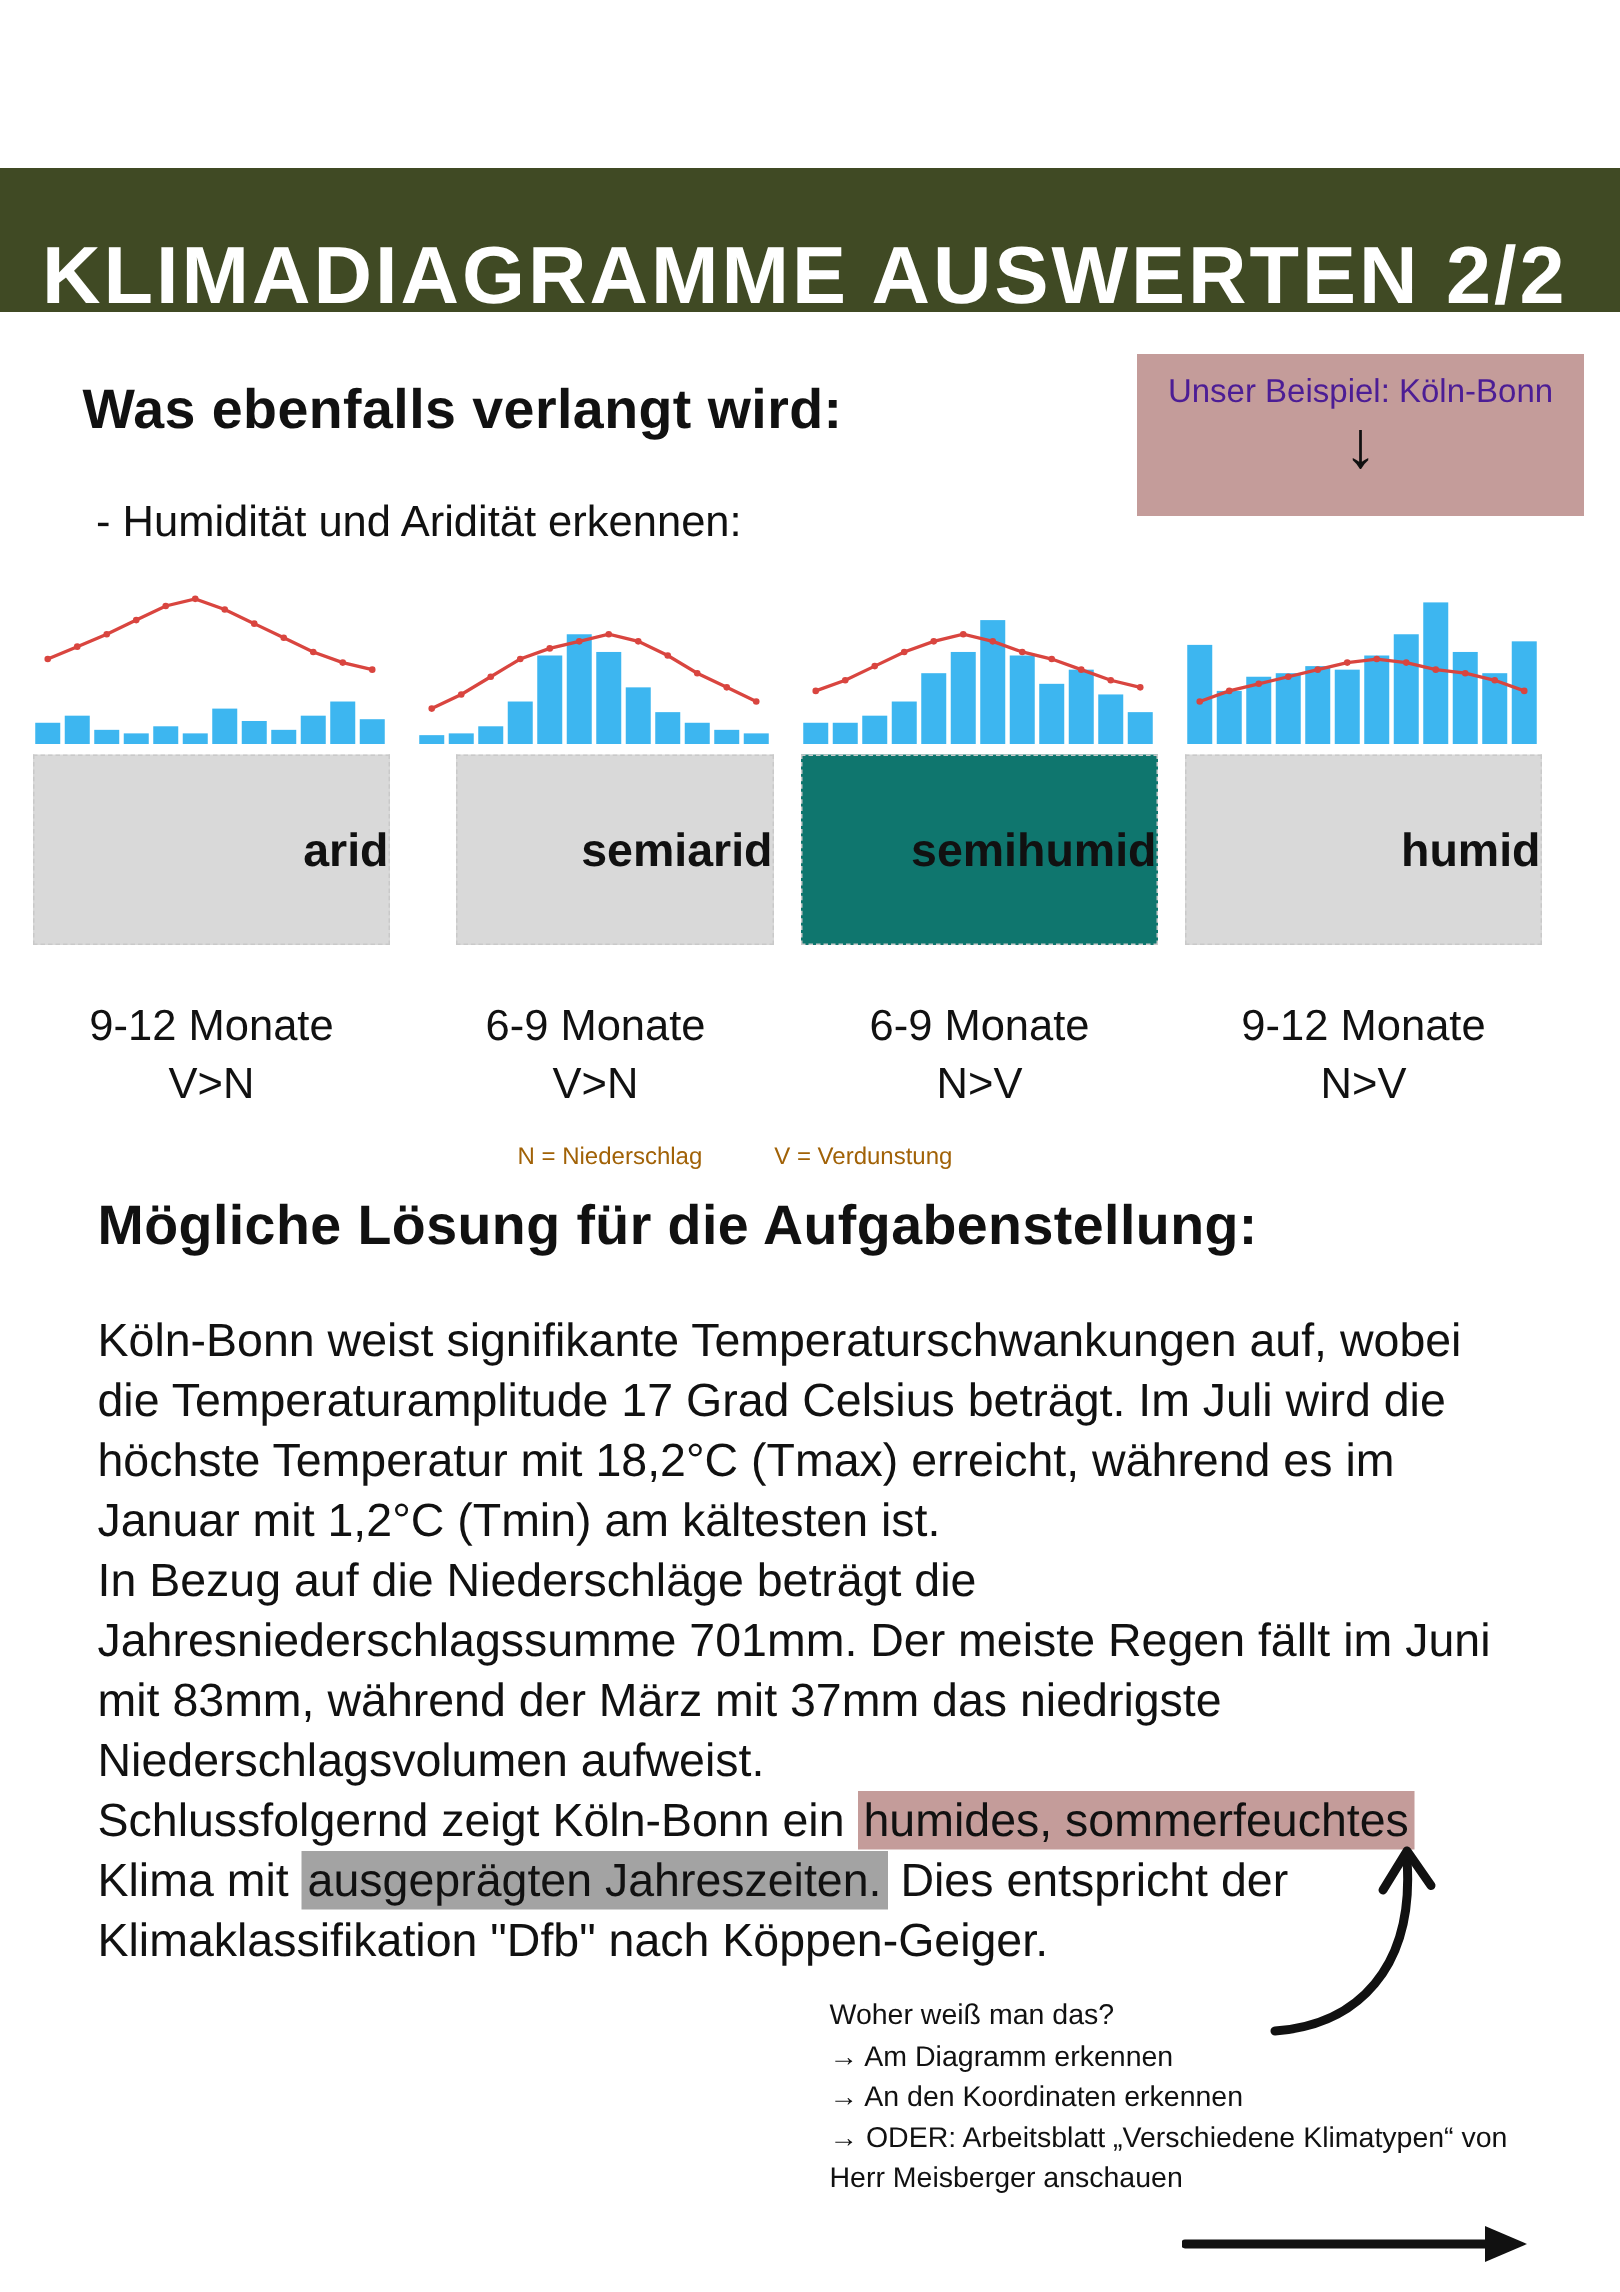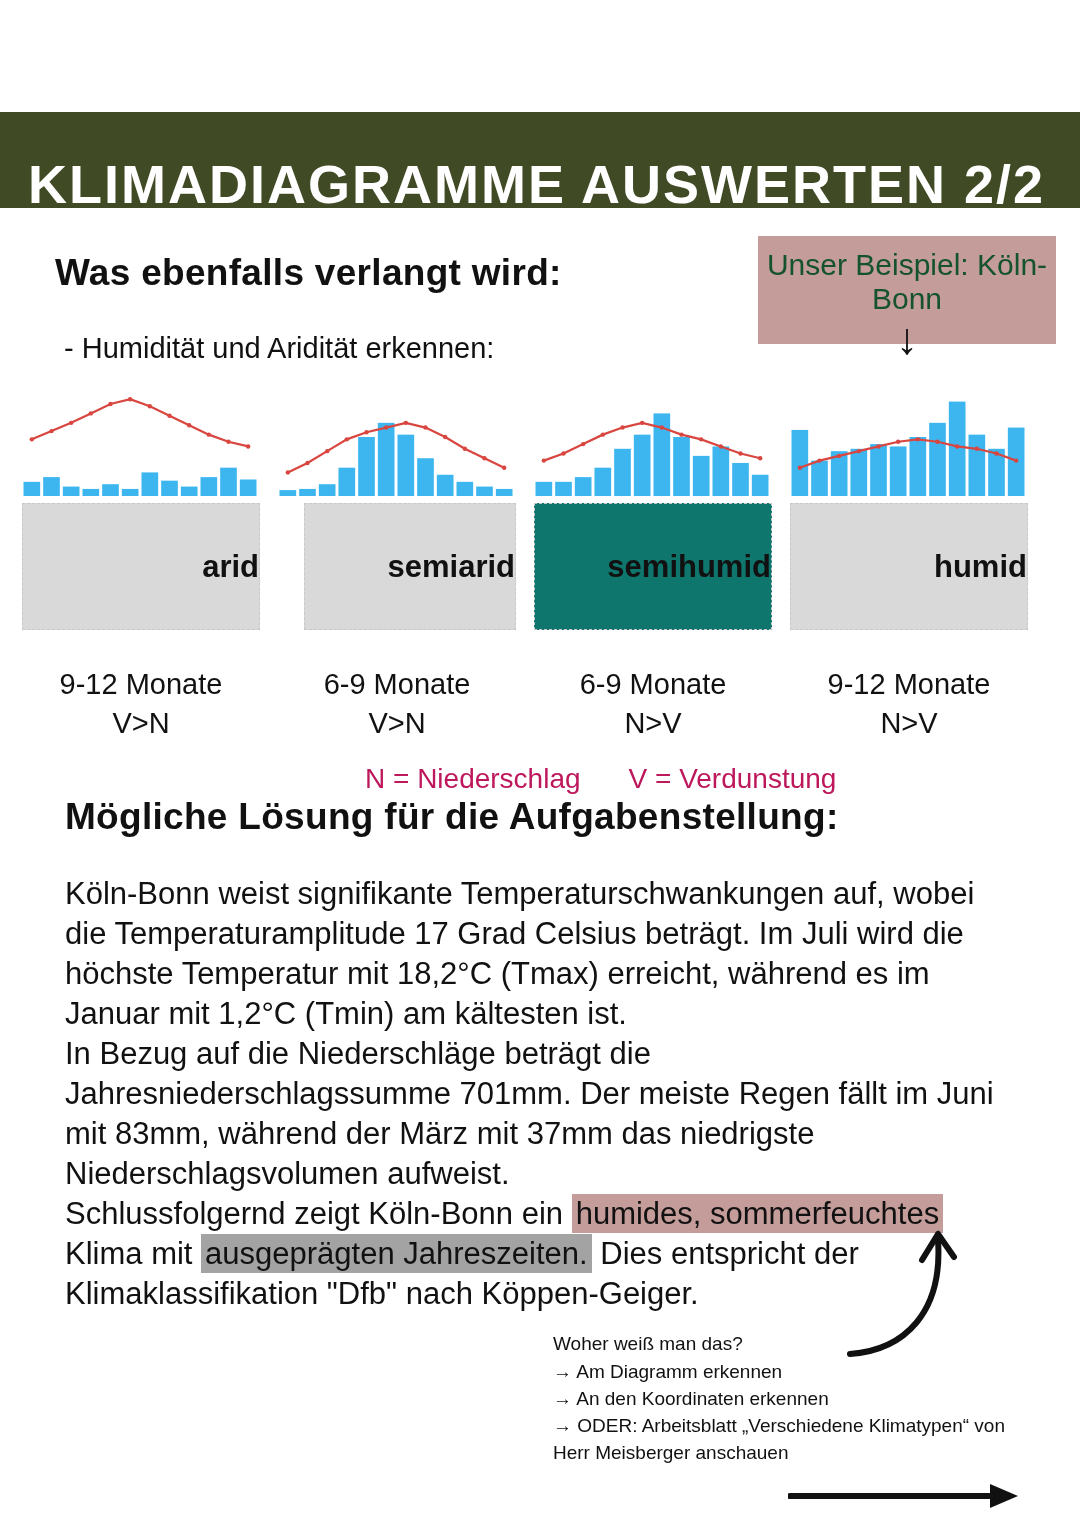"Unser Beispiel: Köln-Bonn" .example-box .example-label { color: #14532d -> #4c1d95; font-size: 30px -> 22px }
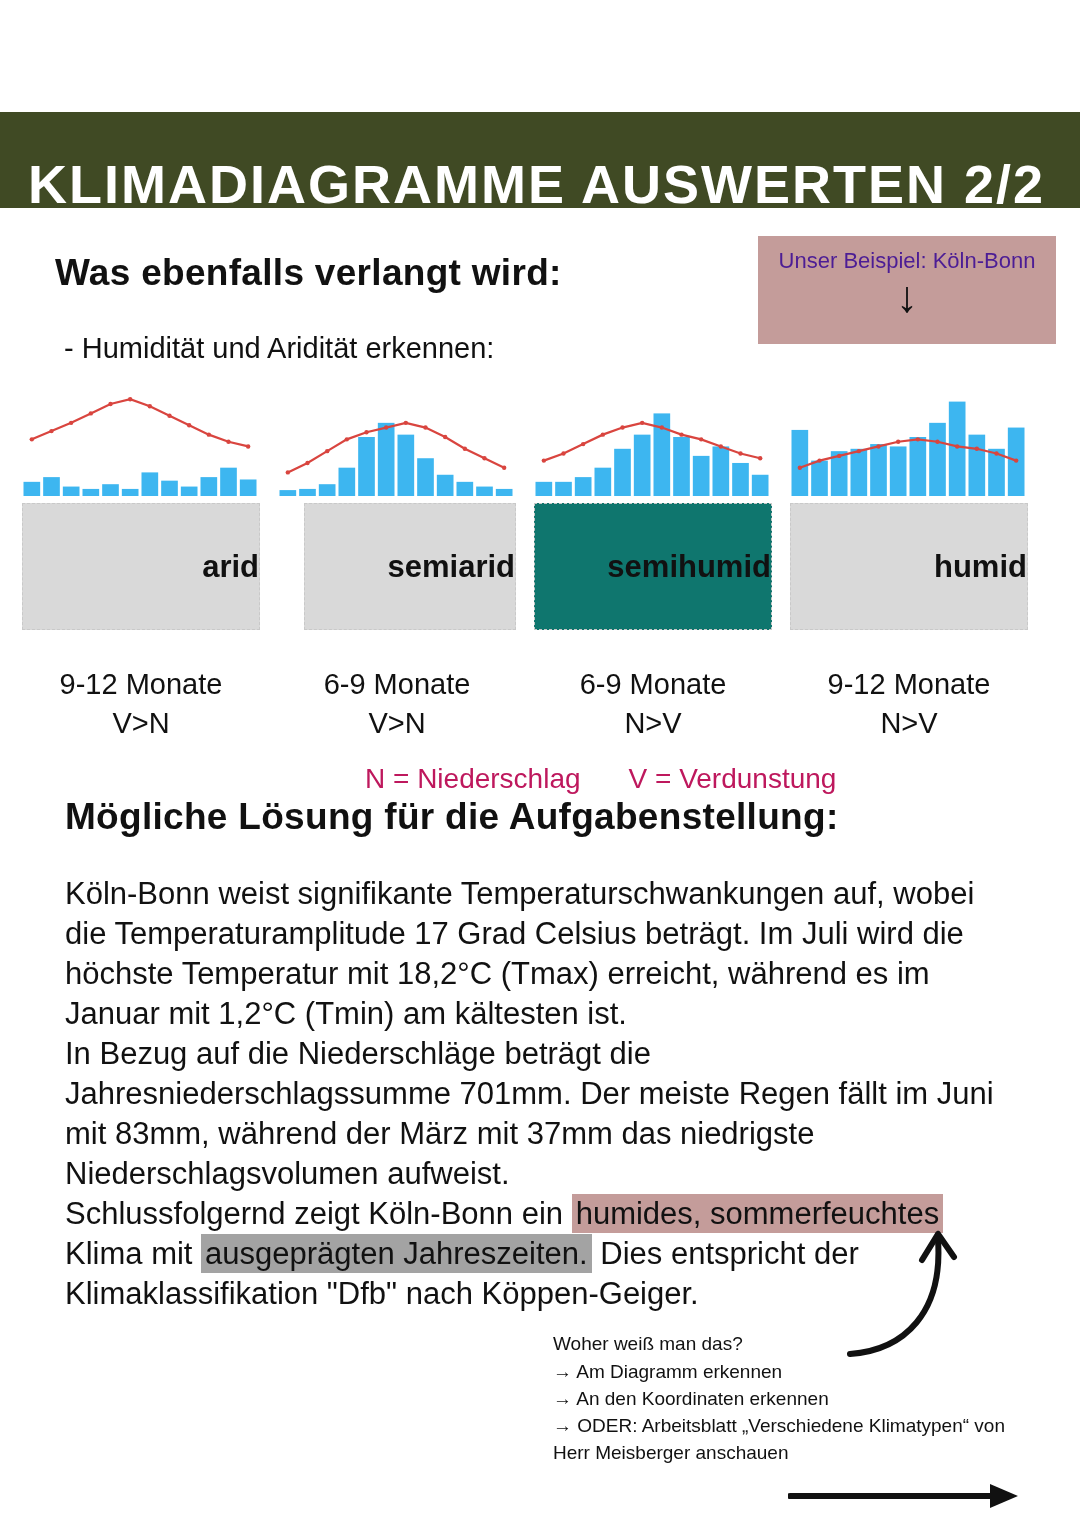"N = Niederschlag" .legend-row { color: #be185d -> #a16207; font-size: 28px -> 16px; margin-left: 20px -> none }
